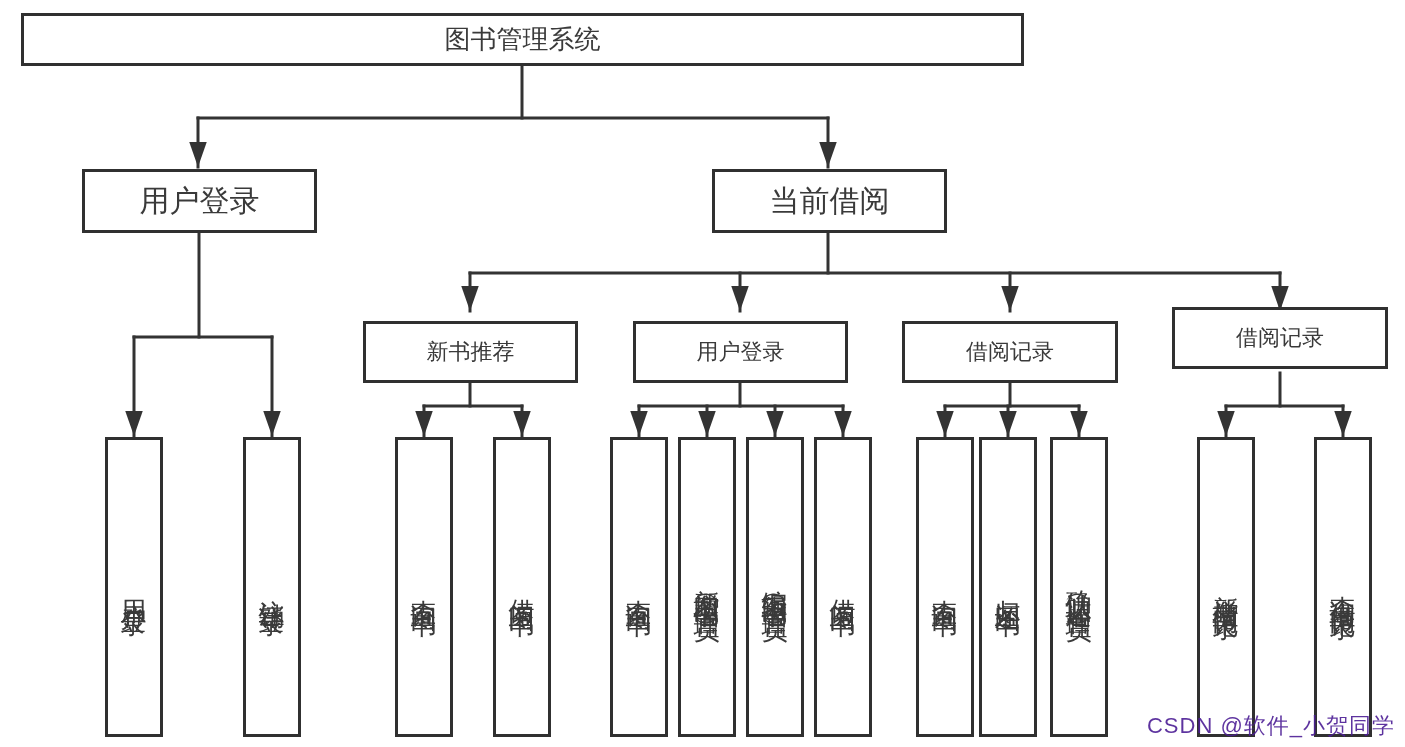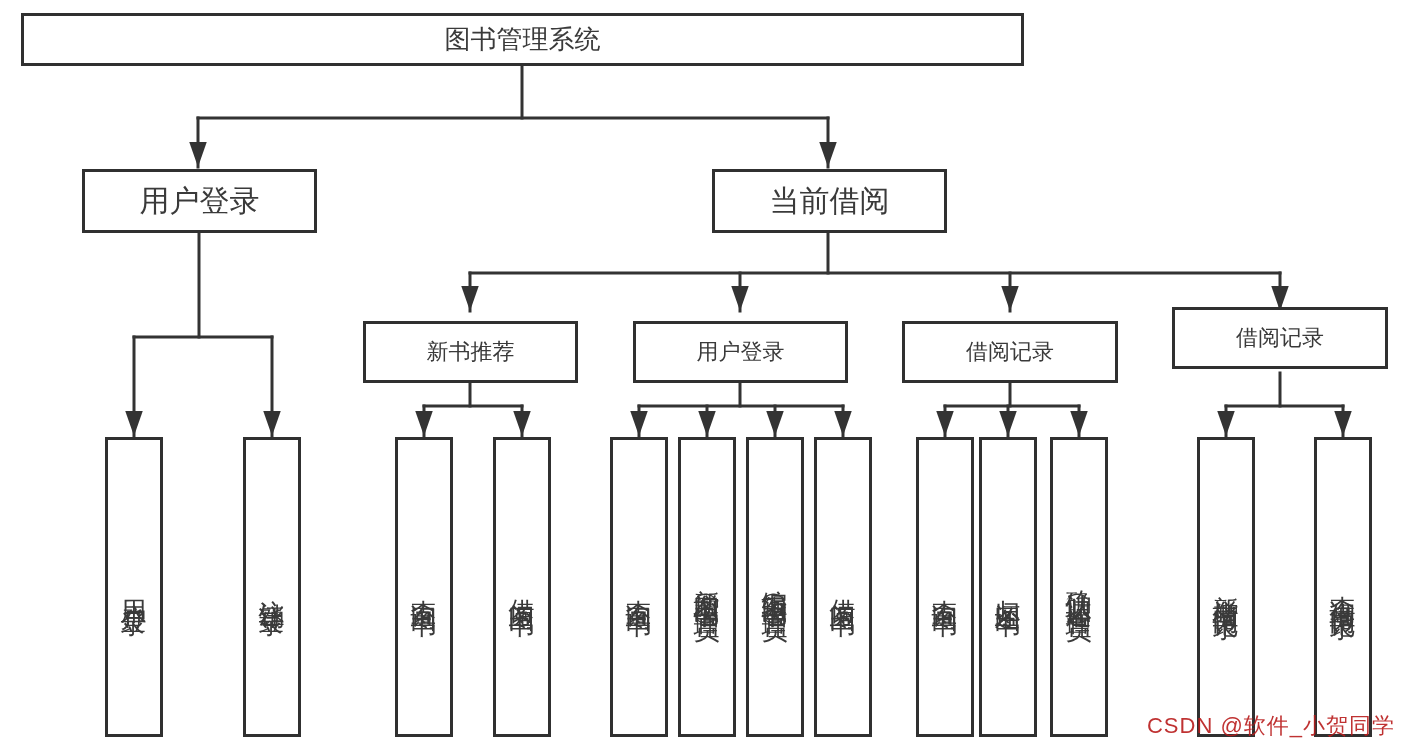"CSDN @软件_小贺同学" .watermark { color: #b91c1c -> #4c1d95 }
